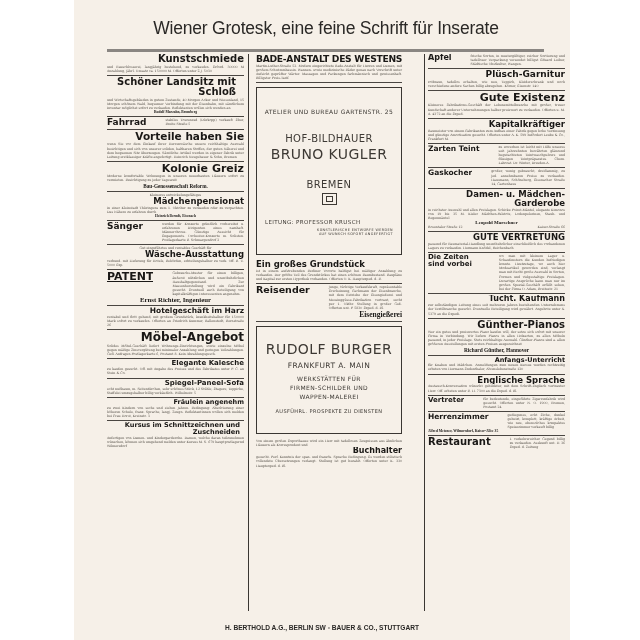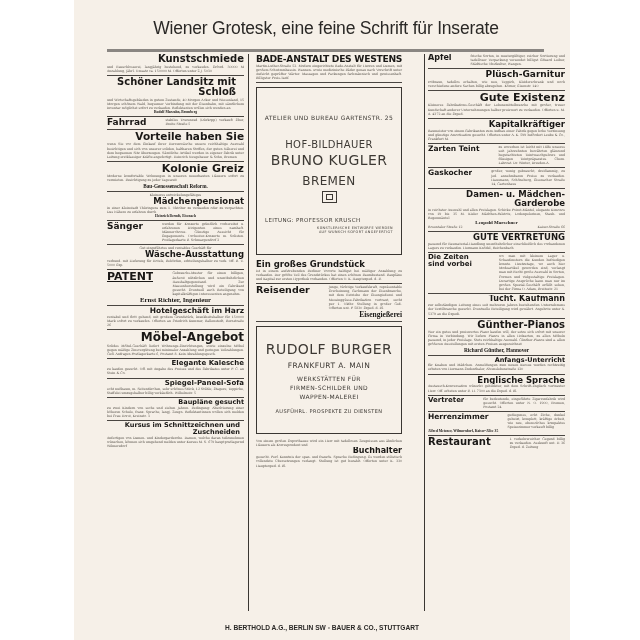"HOF-BILDHAUER" div.box { padding-top: 26px -> 20px }
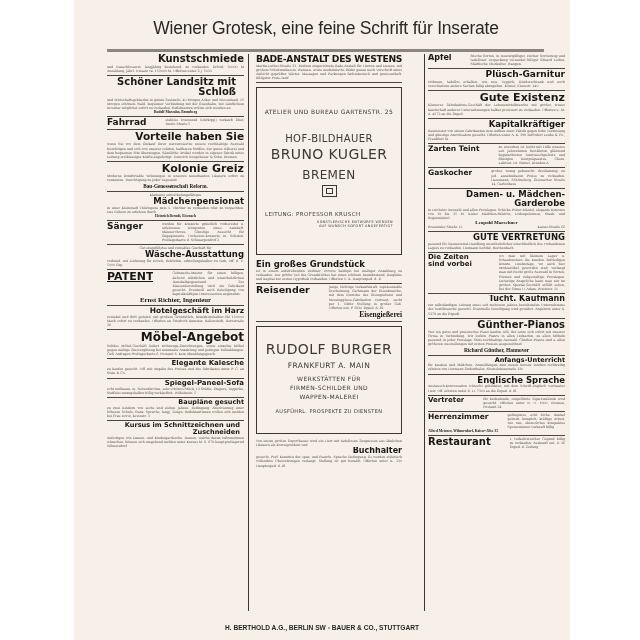"BREMEN" div.thin { font-size: 12px -> 10px; margin-top: 6px -> 17px }
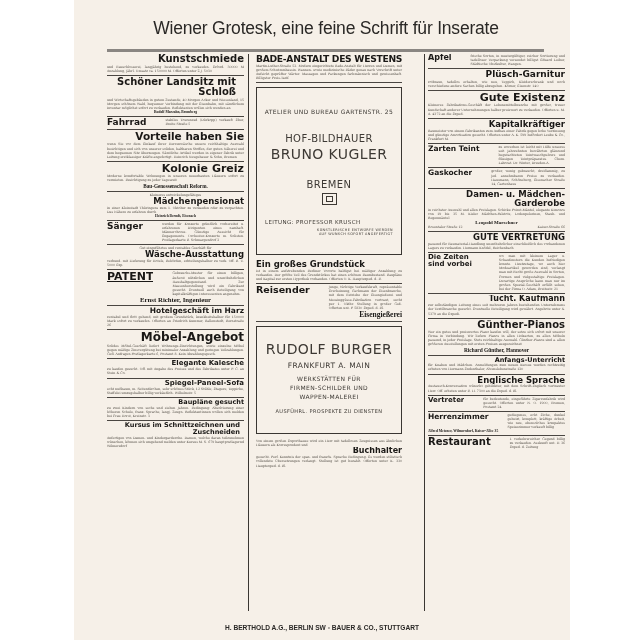"Baupläne gesucht" div.h { text: Baupläne gesucht -> Fräulein angenehm }
